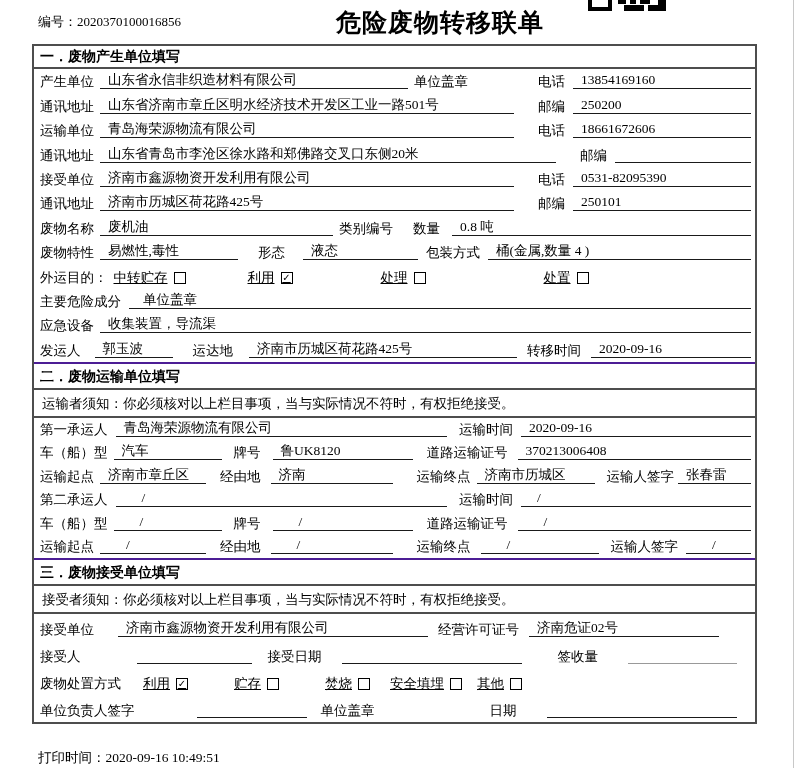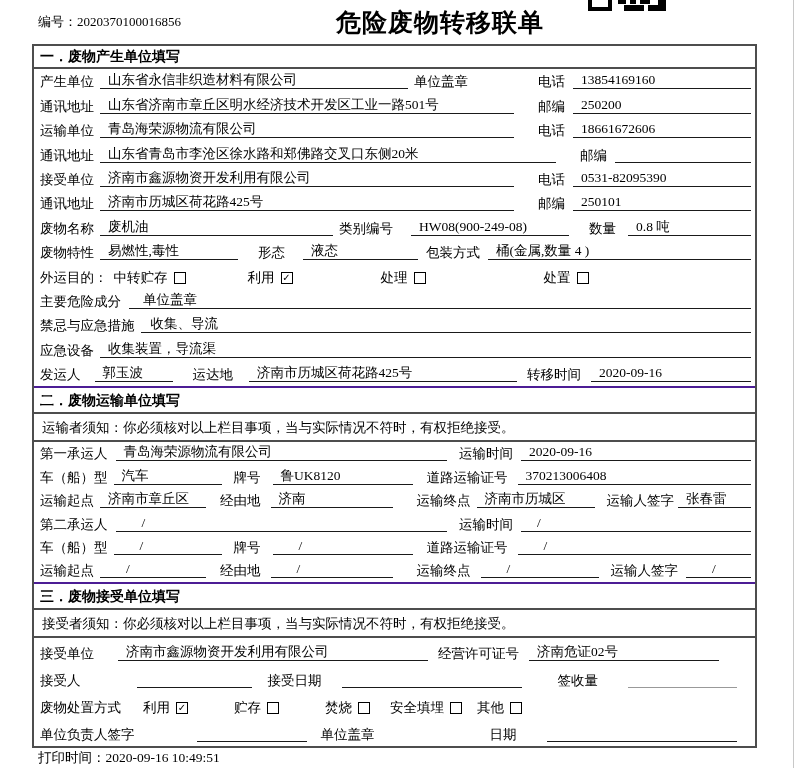"HW08(900-249-08)" span.val { html: <span>HW08(900-249-08)</span> -> none }
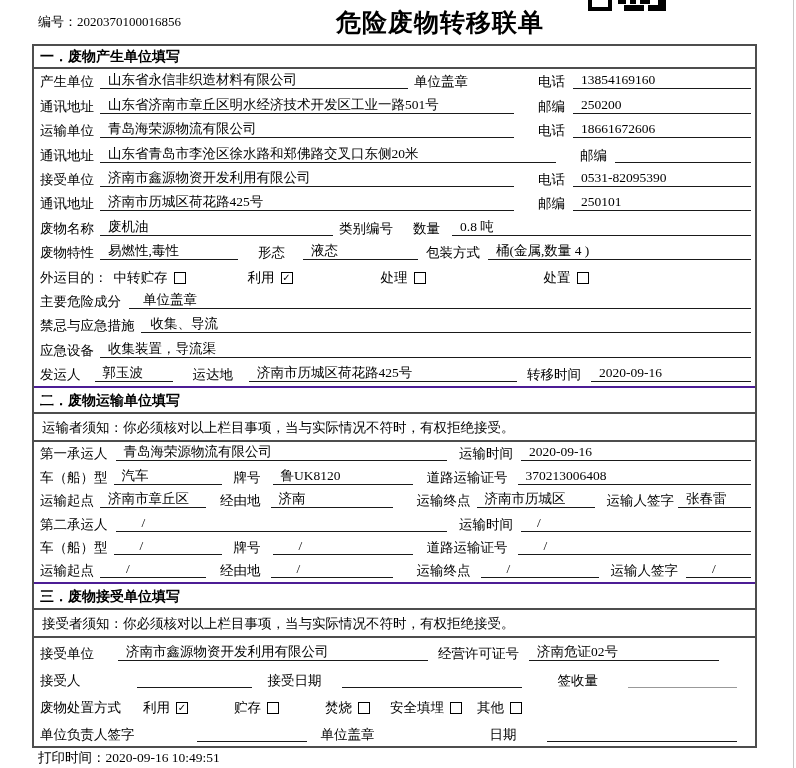"中转贮存" .opt { text-decoration: none -> underline }
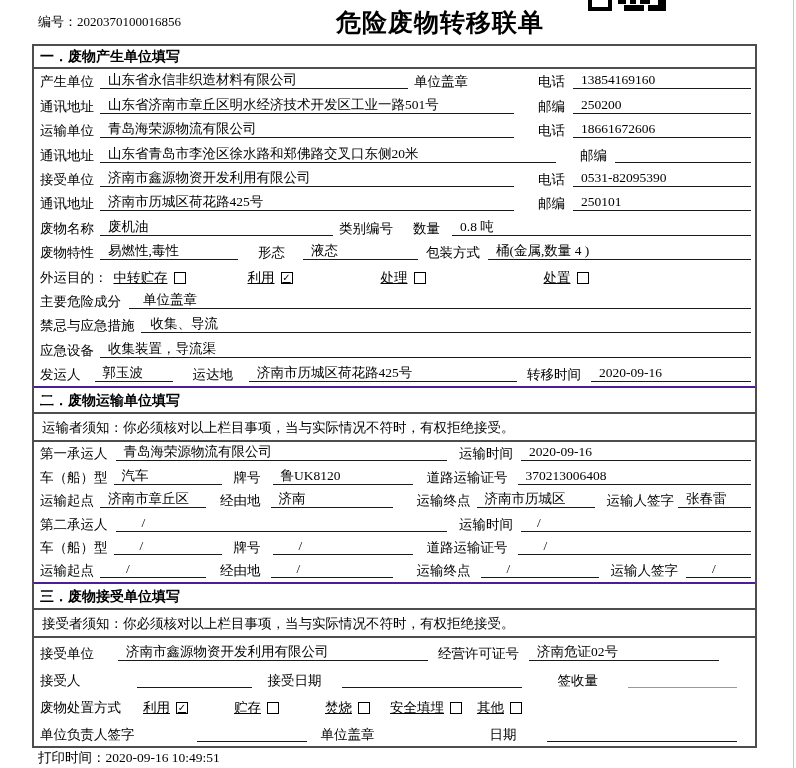"禁忌与应急措施" div.row { html: <div> <span>禁忌与应急措施</span> <span>收集、导流</span> </div> -> none }
